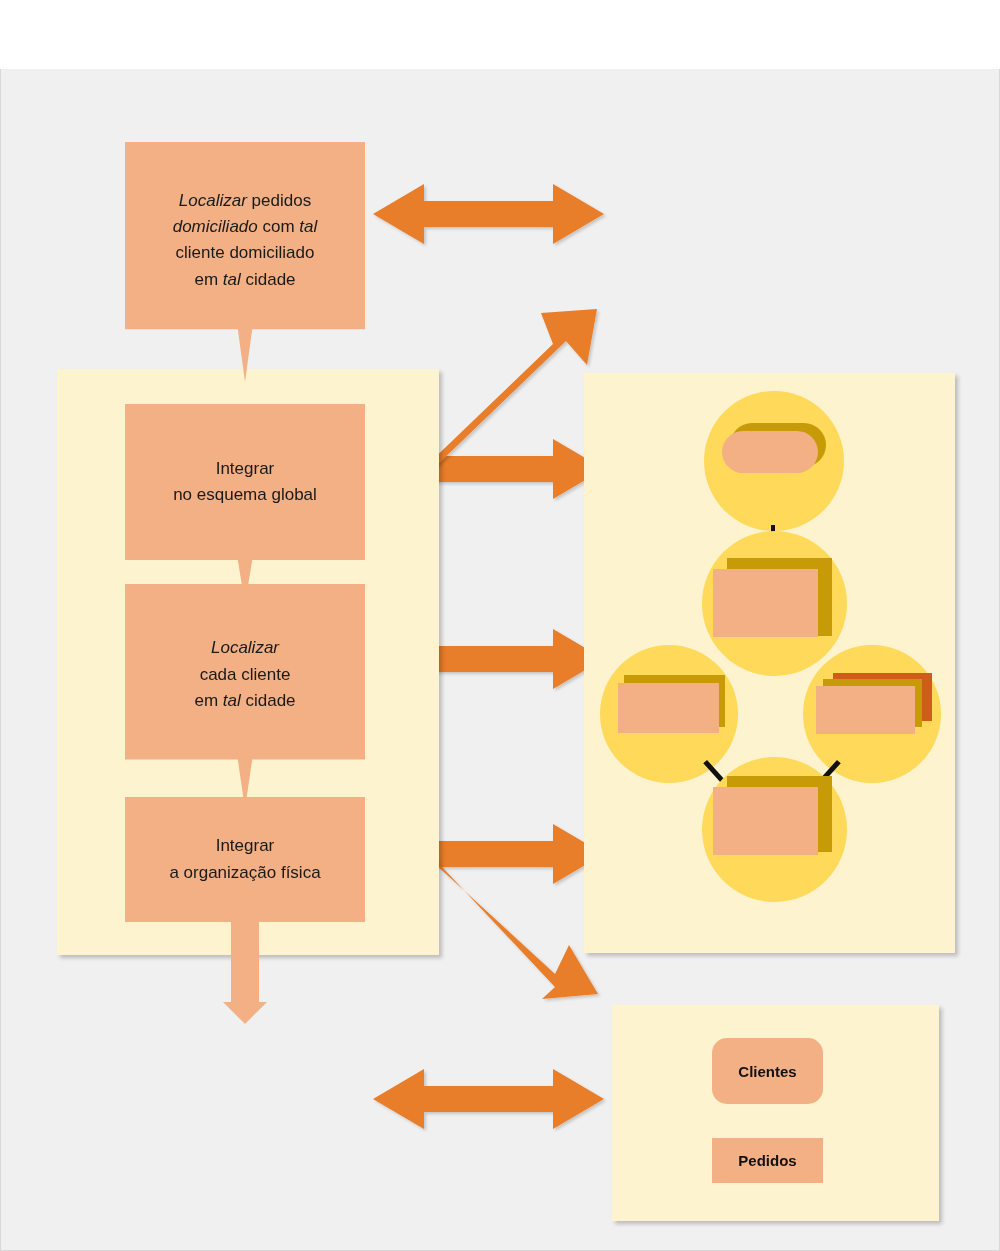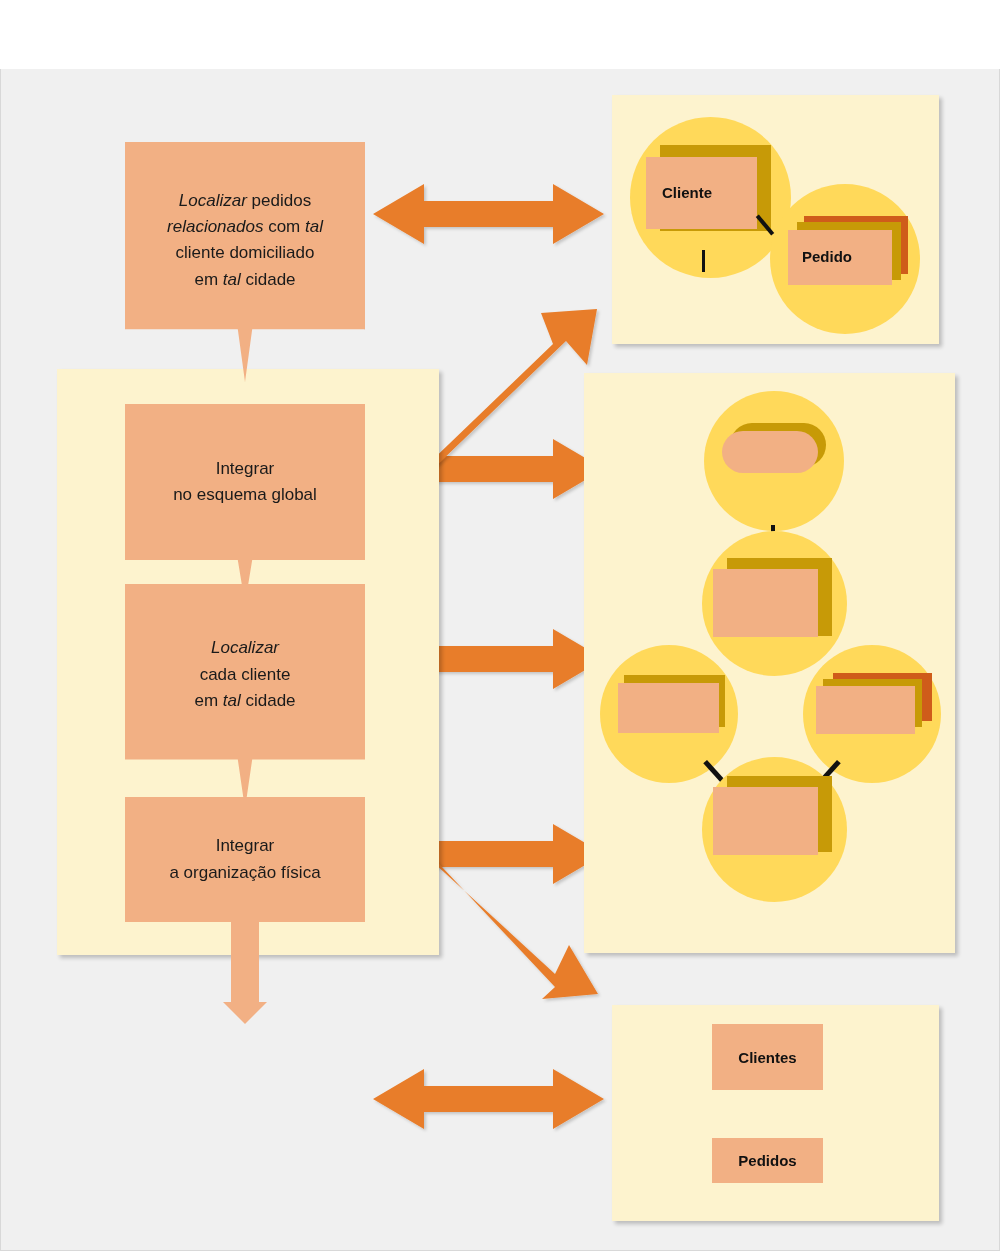"Cliente" div.panel { html: <div> <div></div> <div></div> <div></div> <div>Cliente</div> <div></div> <div></div> <div></div> <div></div> <div>Pedido</div> <div></div> <div></div> </div> -> none }
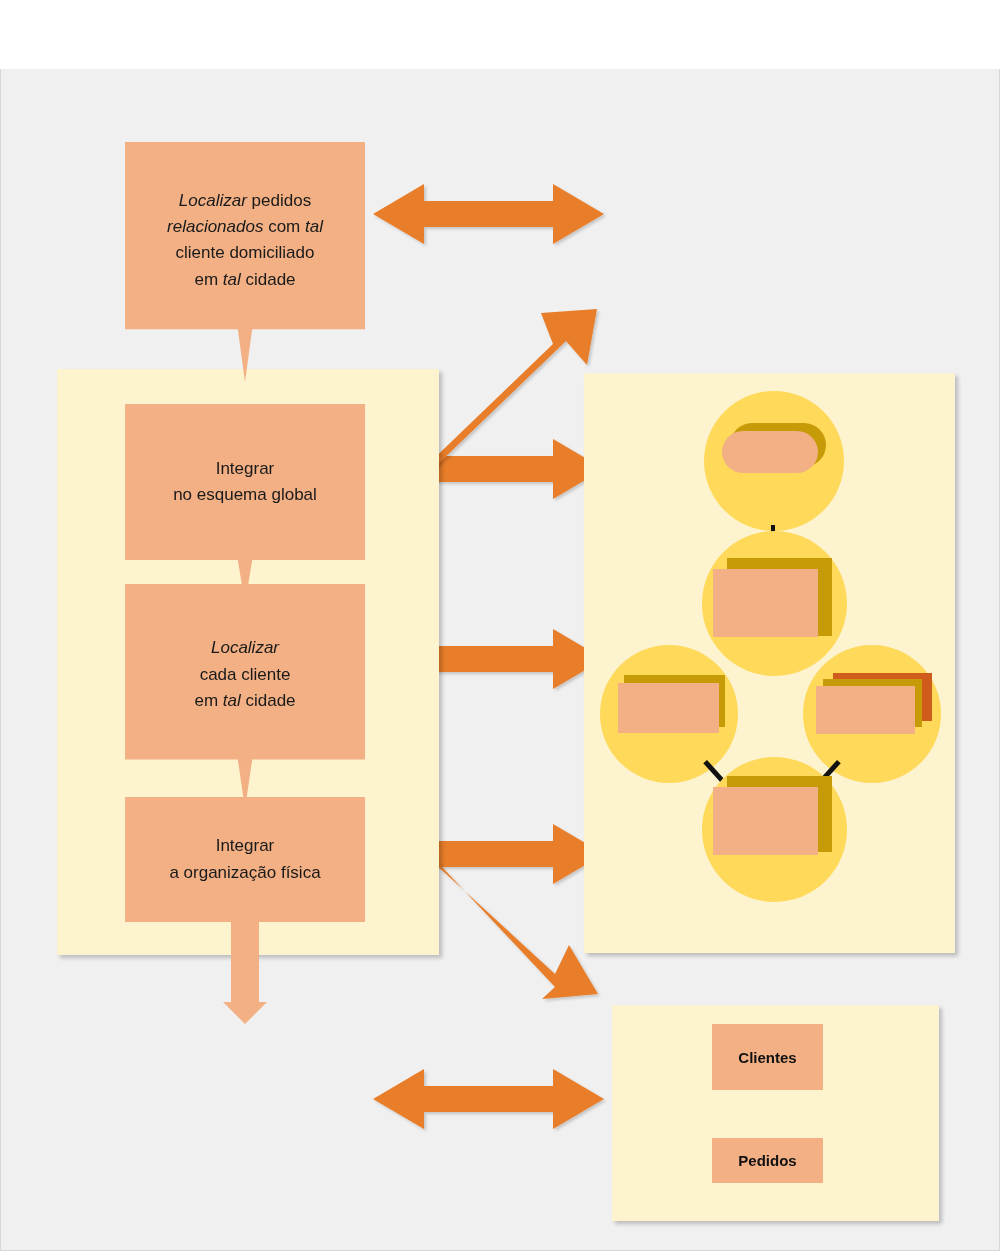"relacionados" i { text: relacionados -> domiciliado }
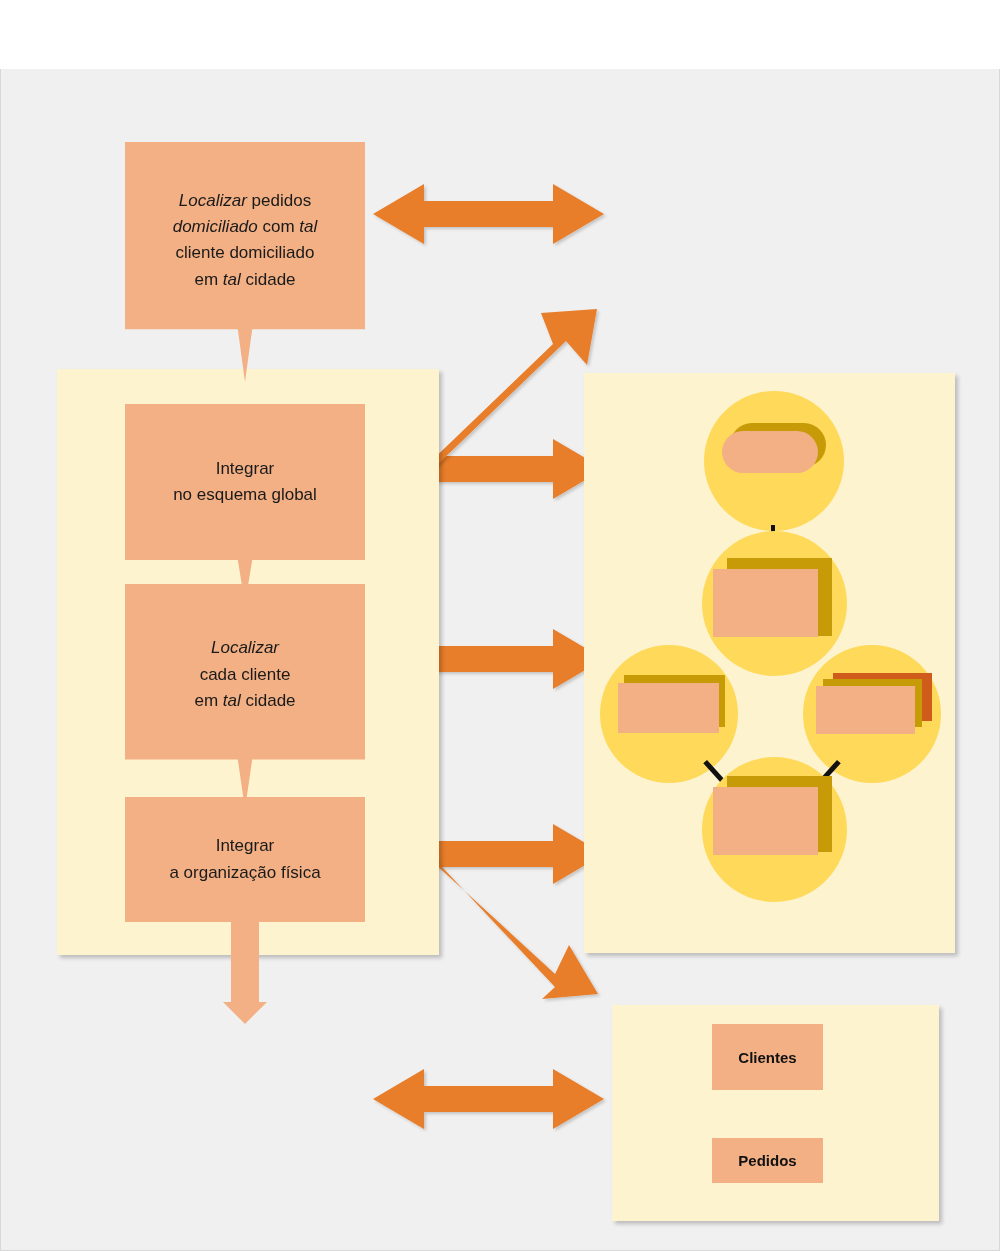"Clientes" div.filebox { border-radius: none -> 15px; top: 19px -> 33px }
